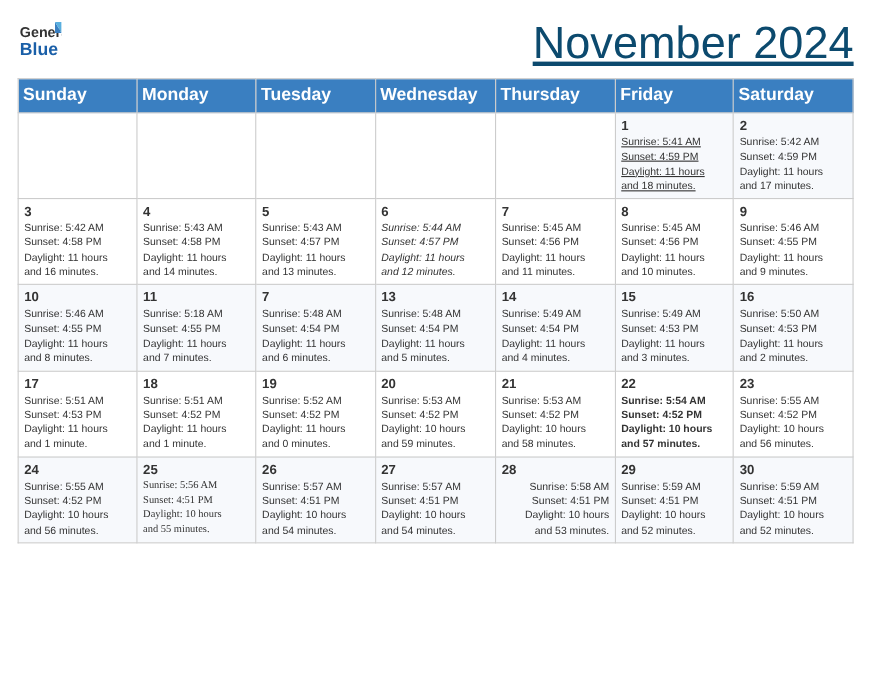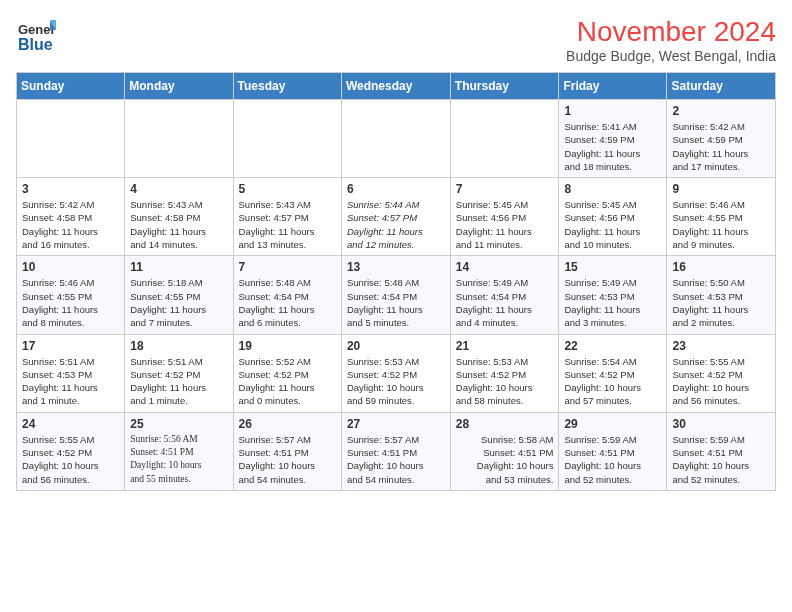"November 2024" .month-title { color: #ef4444 -> #0c4a6e; font-size: 28px -> 41px; text-decoration: none -> underline }
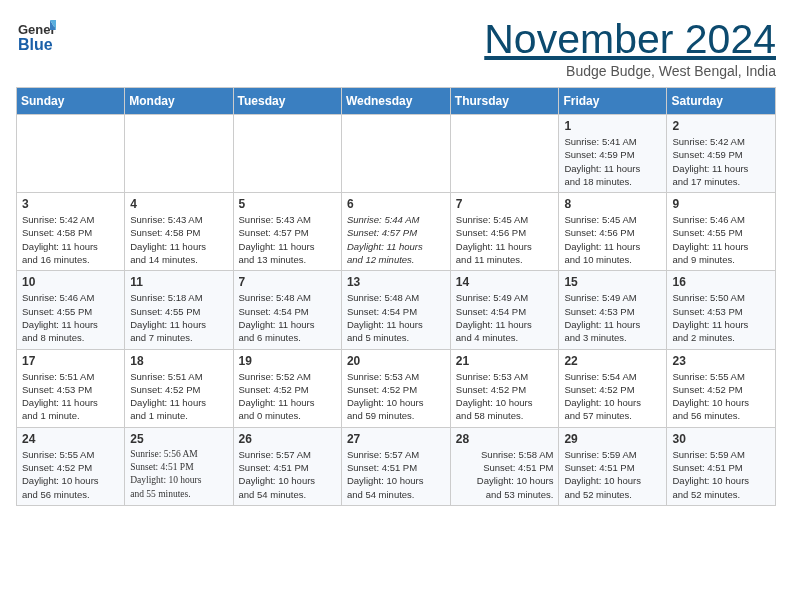"Budge Budge, West Bengal, India" div.subtitle { html: <div>Budge Budge, West Bengal, India</div> -> none }
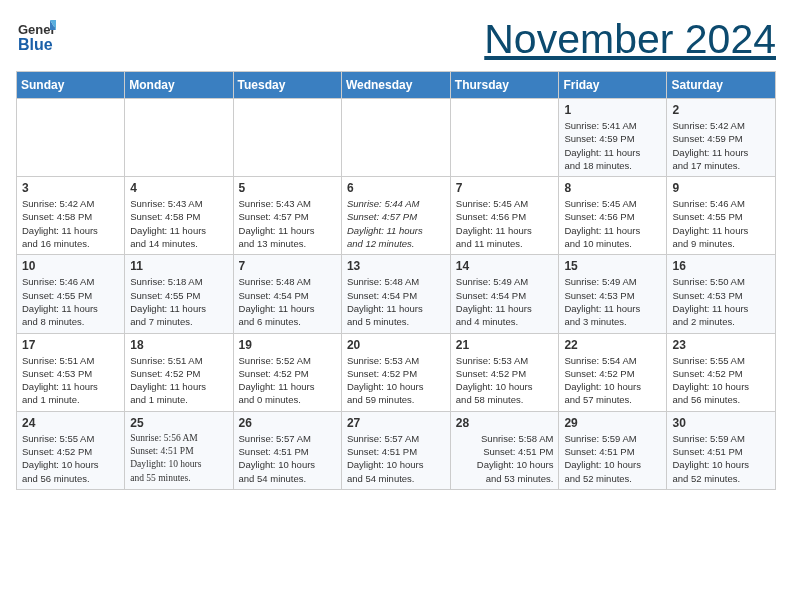"Sunday" .calendar thead th { font-size: 12px -> 16px }
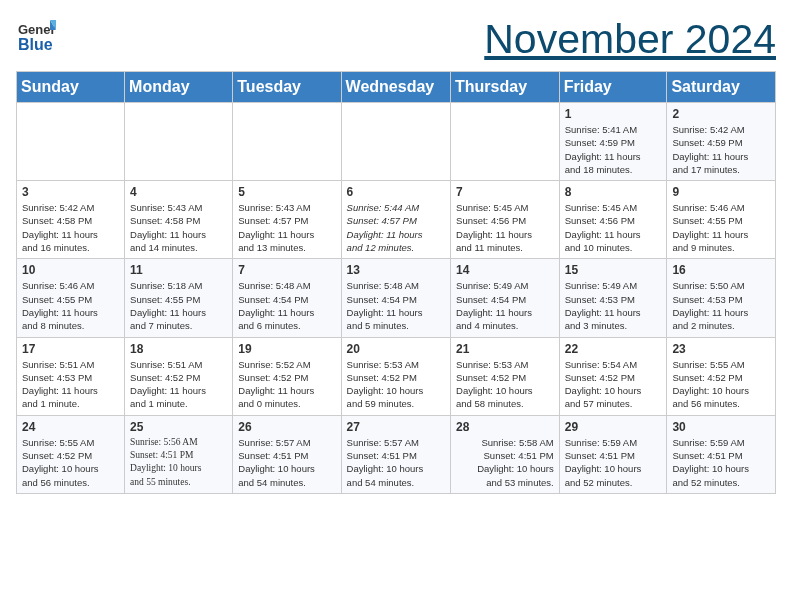"Sunrise: 5:41 AM" div.day-info { text-decoration: none -> underline }
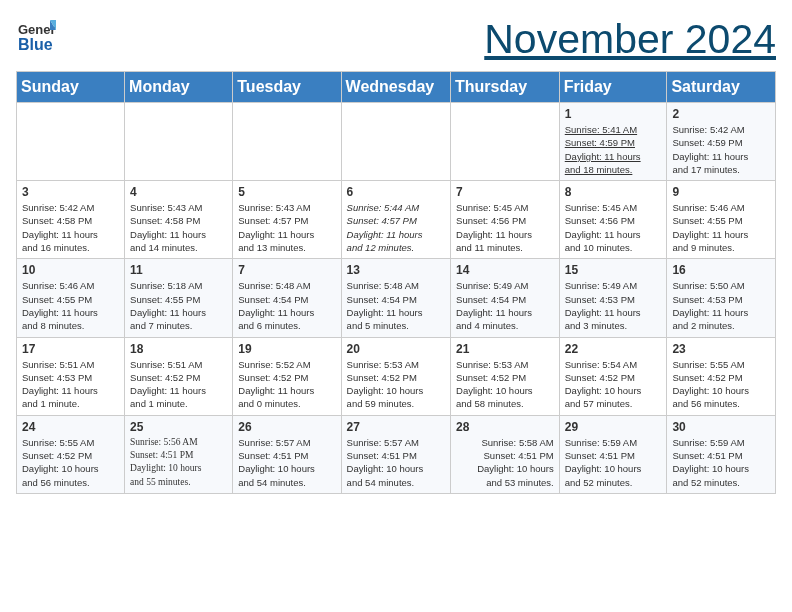"Sunrise: 5:54 AM" div.day-info { font-weight: none -> bold }
